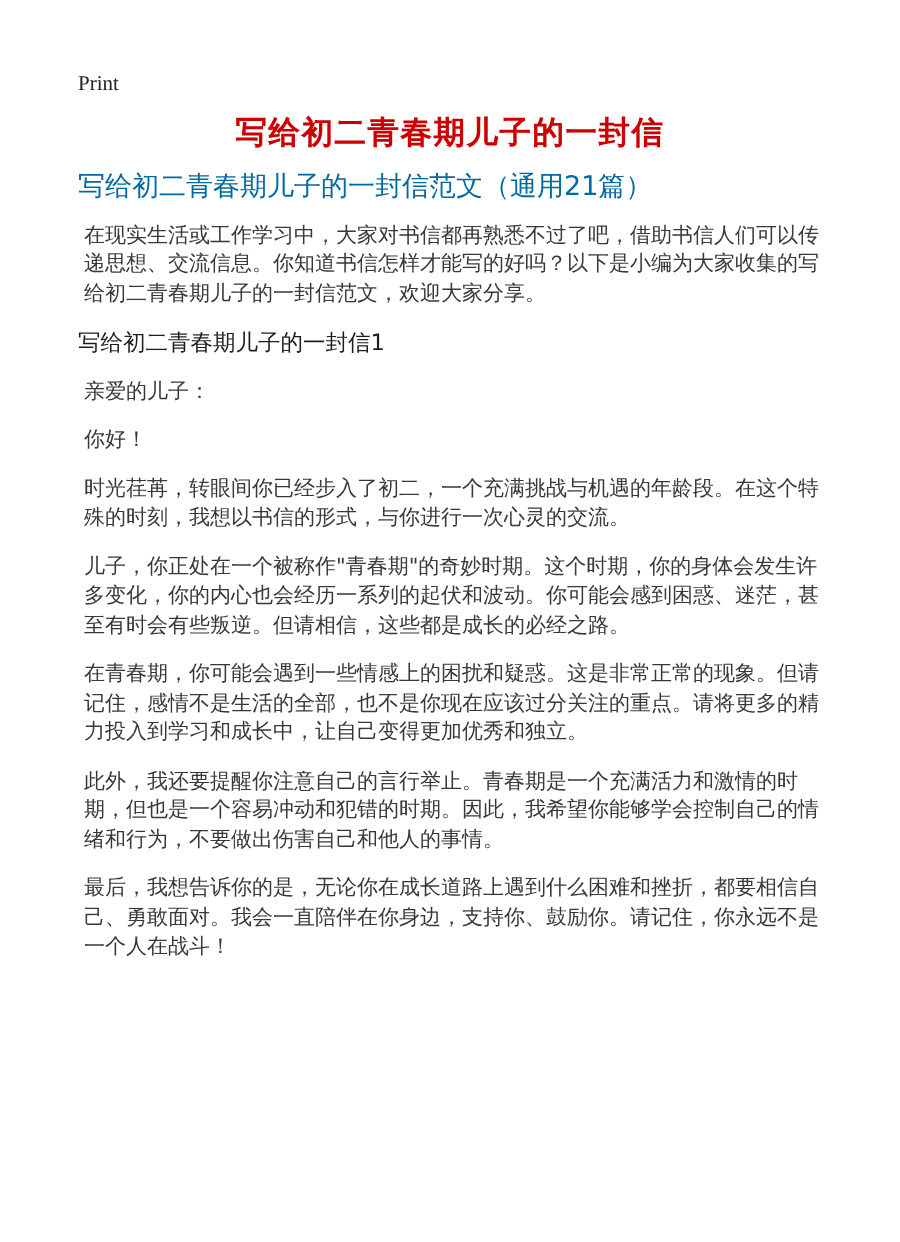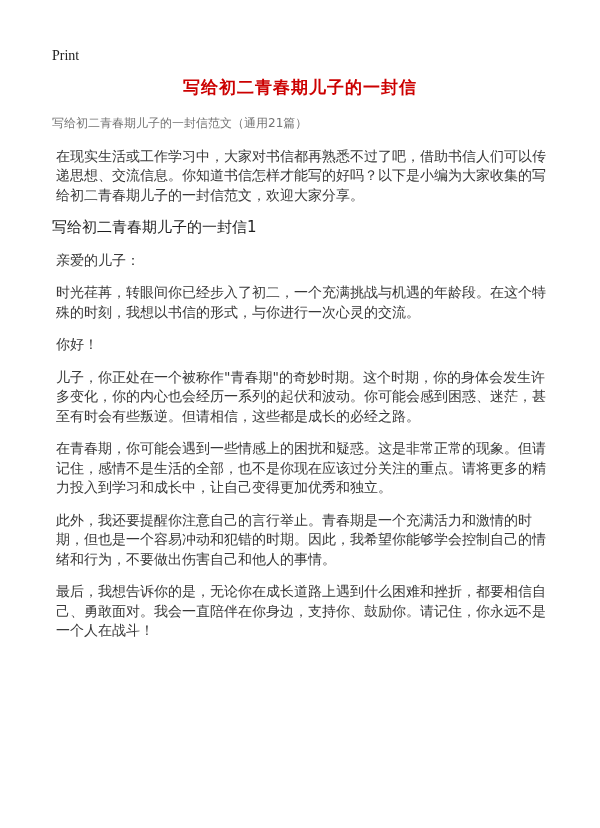"写给初二青春期儿子的一封信" h1.doc-title { font-size: 17px -> 21px }
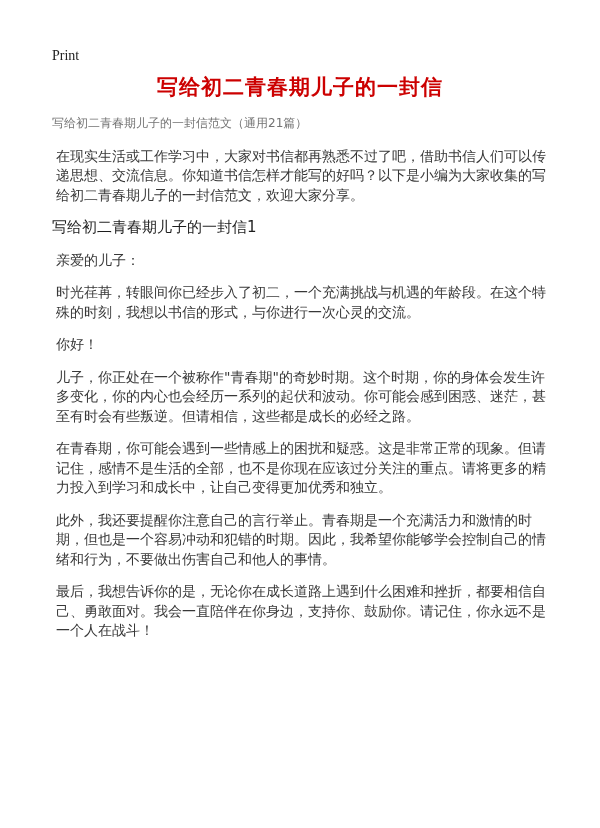"写给初二青春期儿子的一封信范文（通用21篇）" .subtitle { color: #737373 -> #0369a1; font-size: 12px -> 18px }
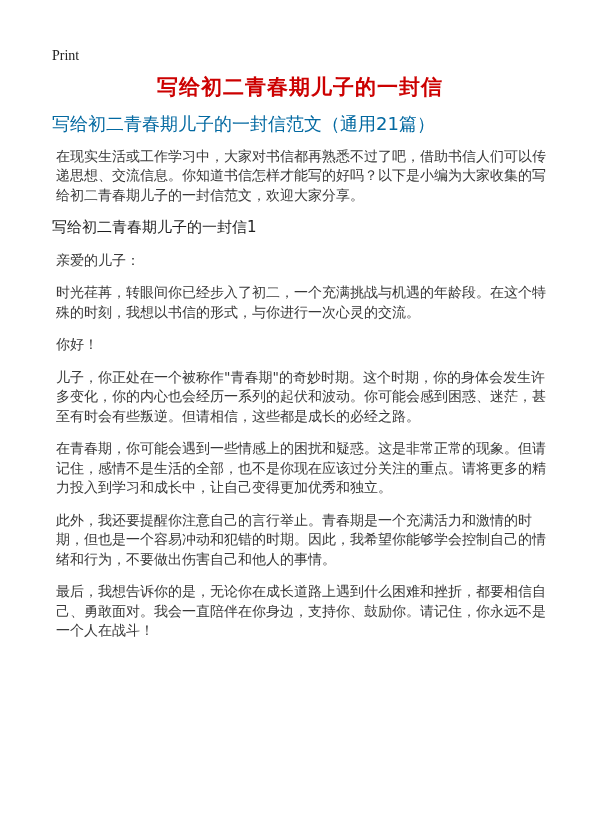"时光荏苒，转眼间你已经步入了初二，一个充满挑战与机遇的年龄段。在这个特殊的时刻，" p.body-para { order: before "你好！" -> after "你好！" }
